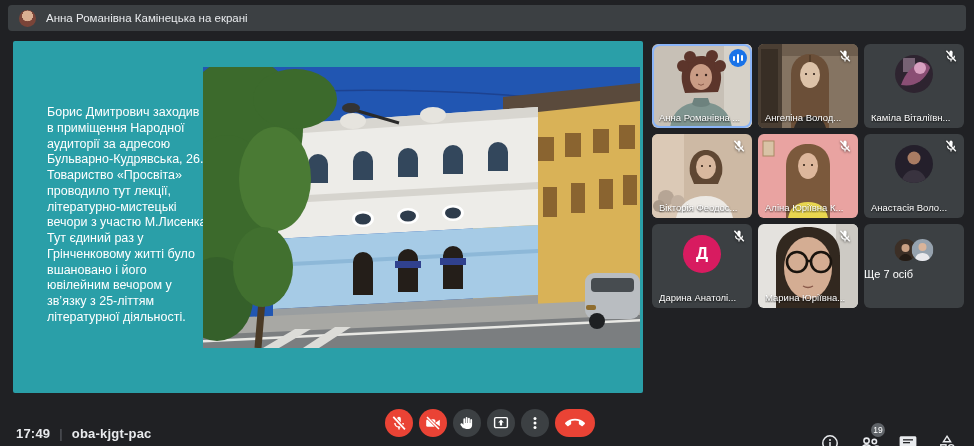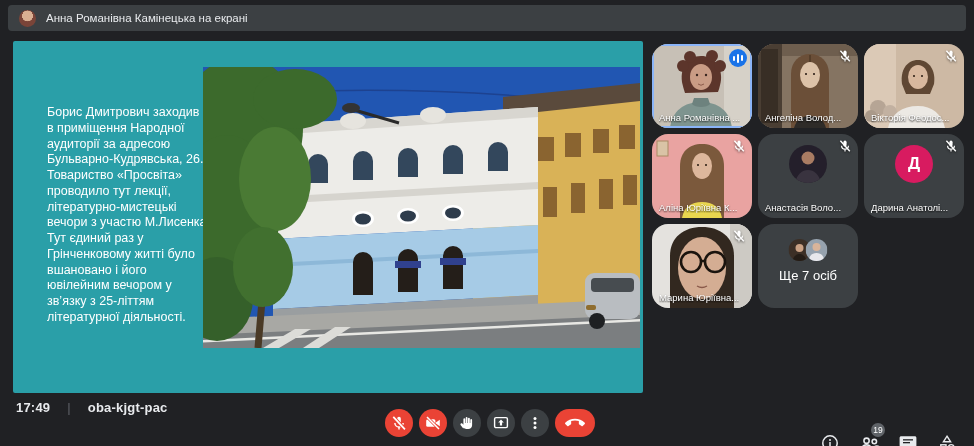"Анна Романівна ..." .tile { border-radius: 16px -> 6px }
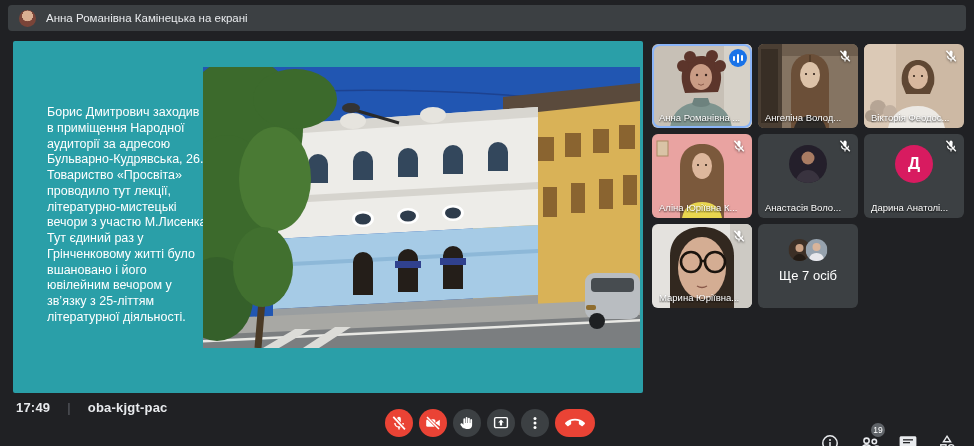"Каміла Віталіївн..." div.tile { html: none -> <div> <span> <svg> <rect></rect> <rect></rect> <path></path> <circle></circle> </svg> </span> <span> <svg> <rect></rect> <path></path> <line></line> <line></line> </svg> </span> <span>Каміла Віталіївн...</span> </div> }
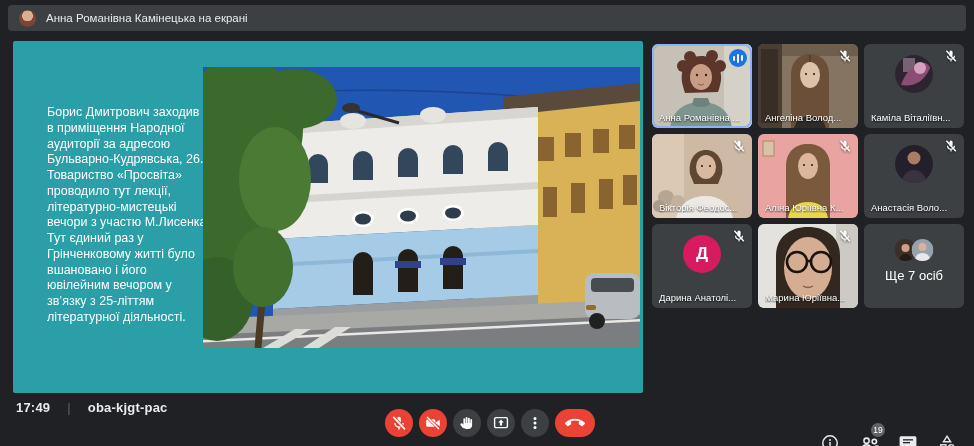"Ще 7 осіб" .overflow-label { font-size: 13px -> 11px; text-align: center -> left }
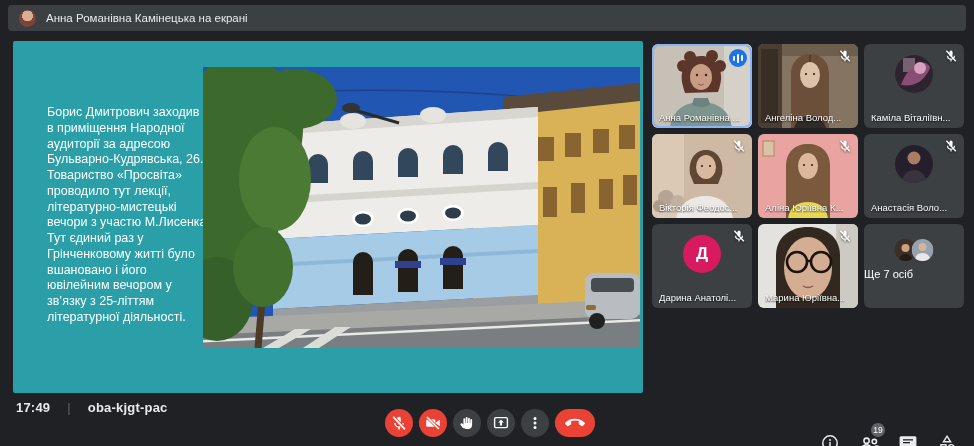"17:49" .time-group { gap: 17px -> 9px; top: 400px -> 426px }
